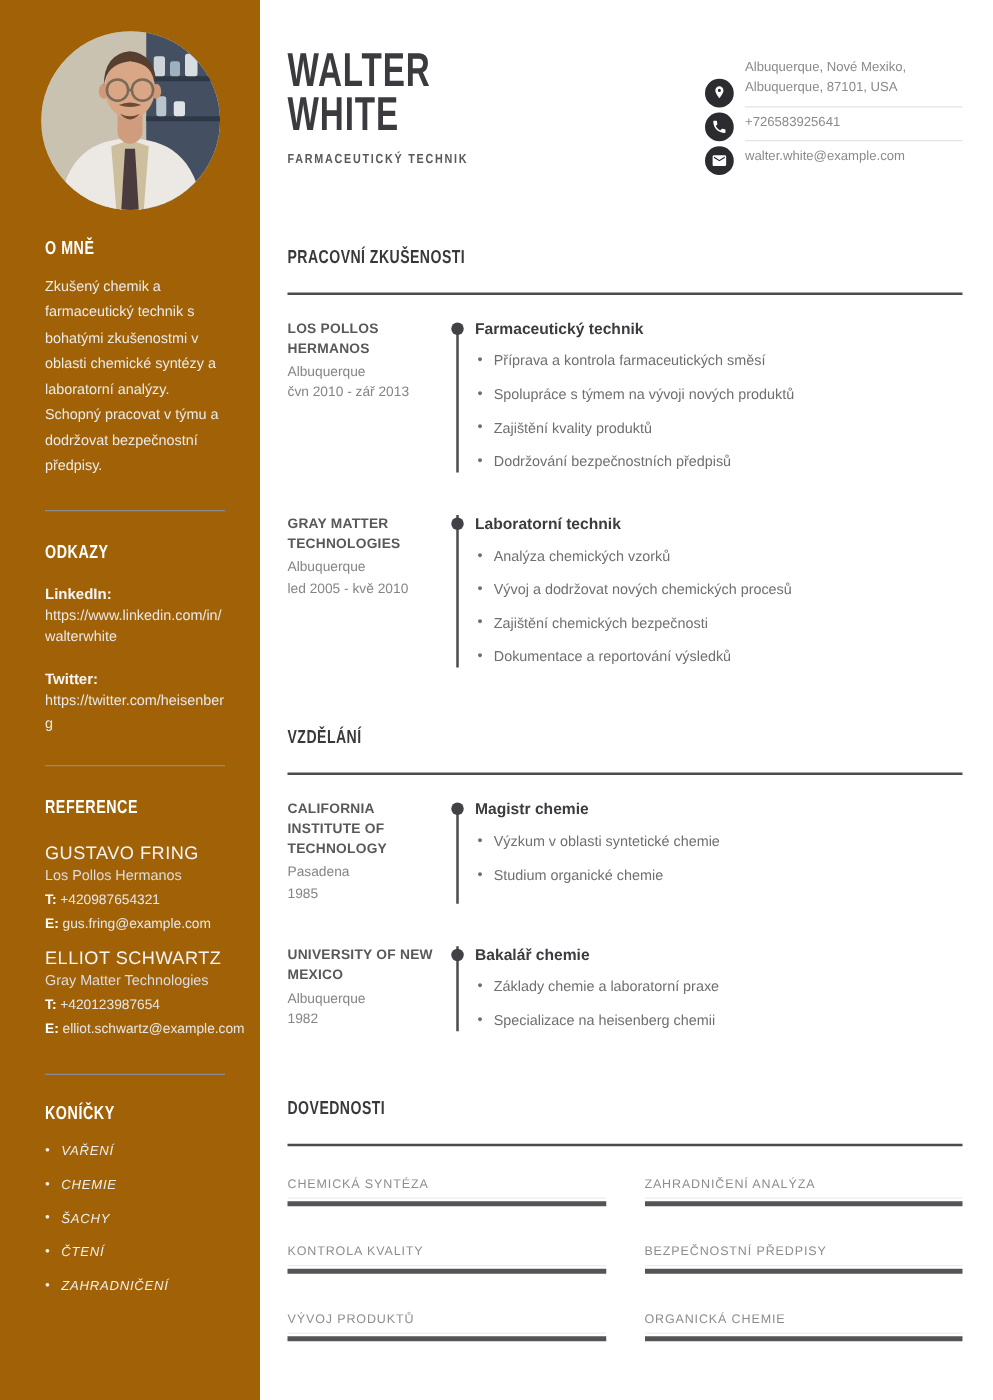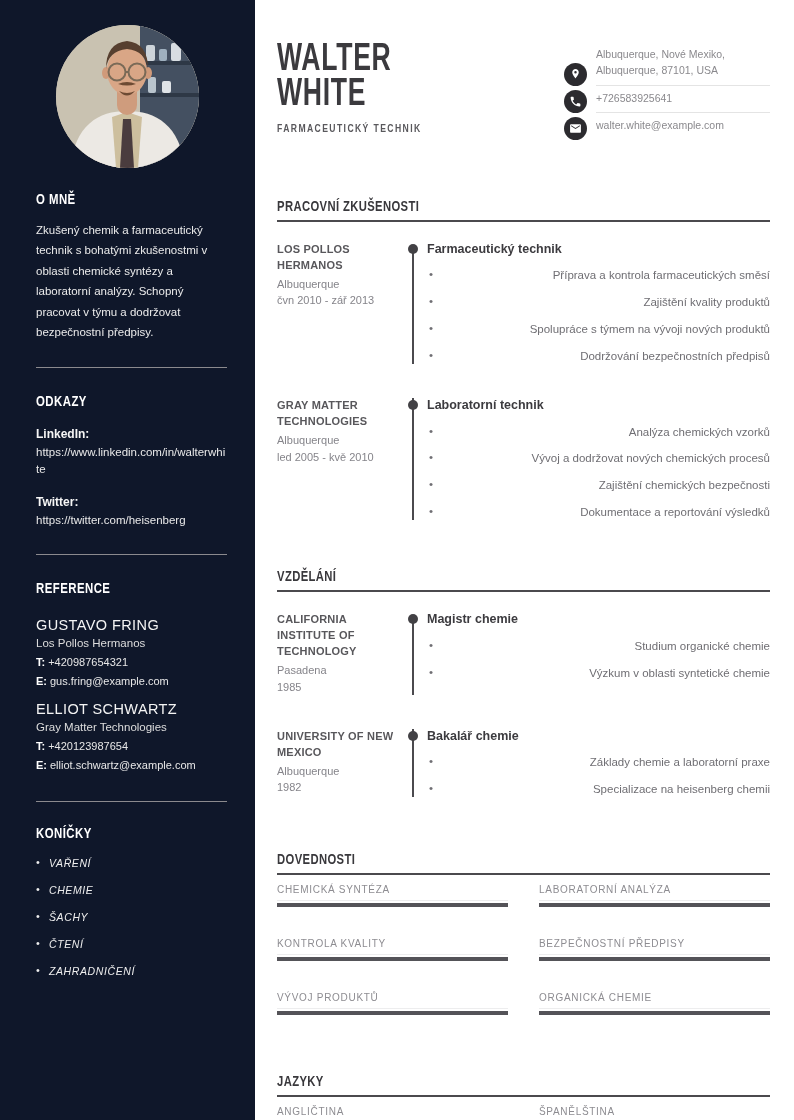"O MNĚ" .sidebar { background: #0f172a -> #a16207; width: 255px -> 208px }
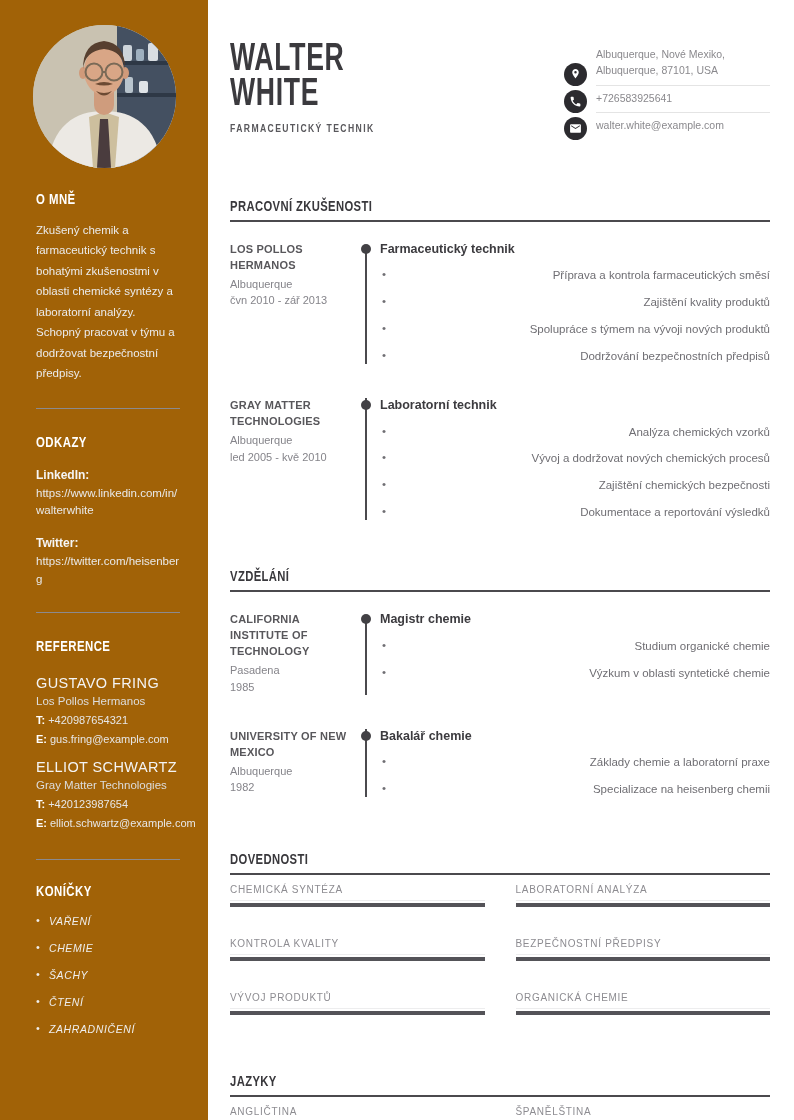"PRACOVNÍ ZKUŠENOSTI" .section-head { padding-bottom: 5px -> 19px }
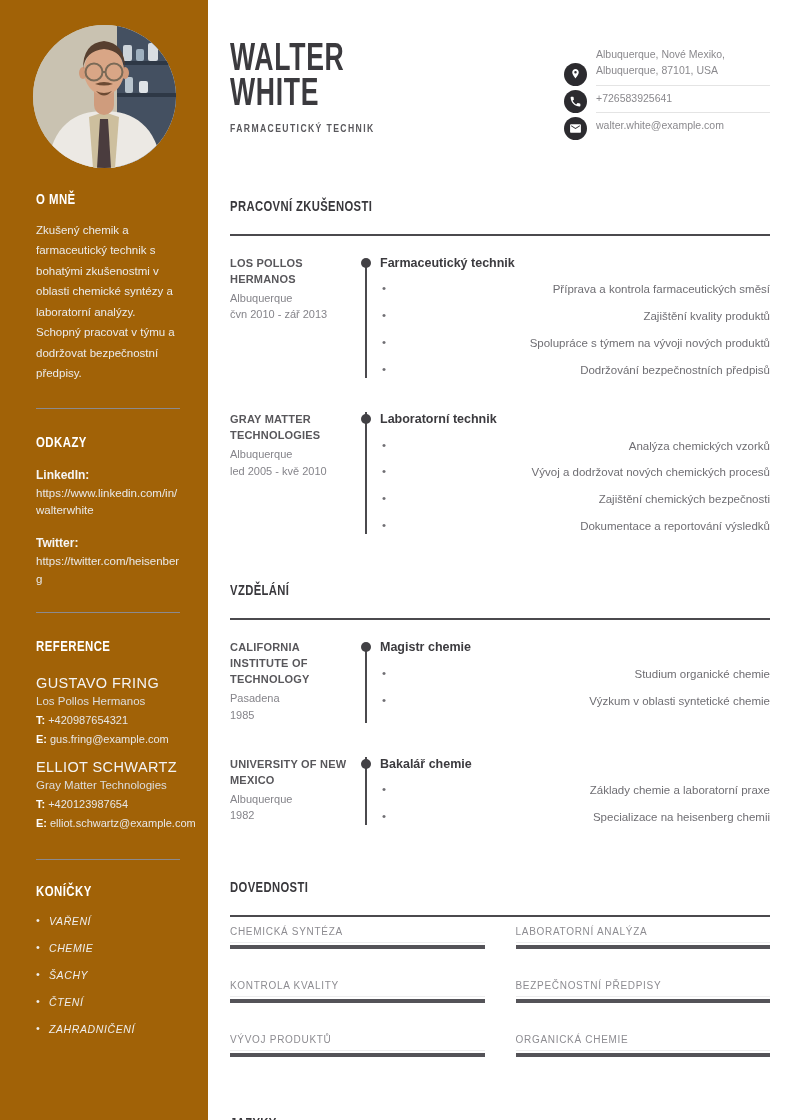"Příprava a kontrola farmaceutických" .t-bullets { text-align: right -> none }
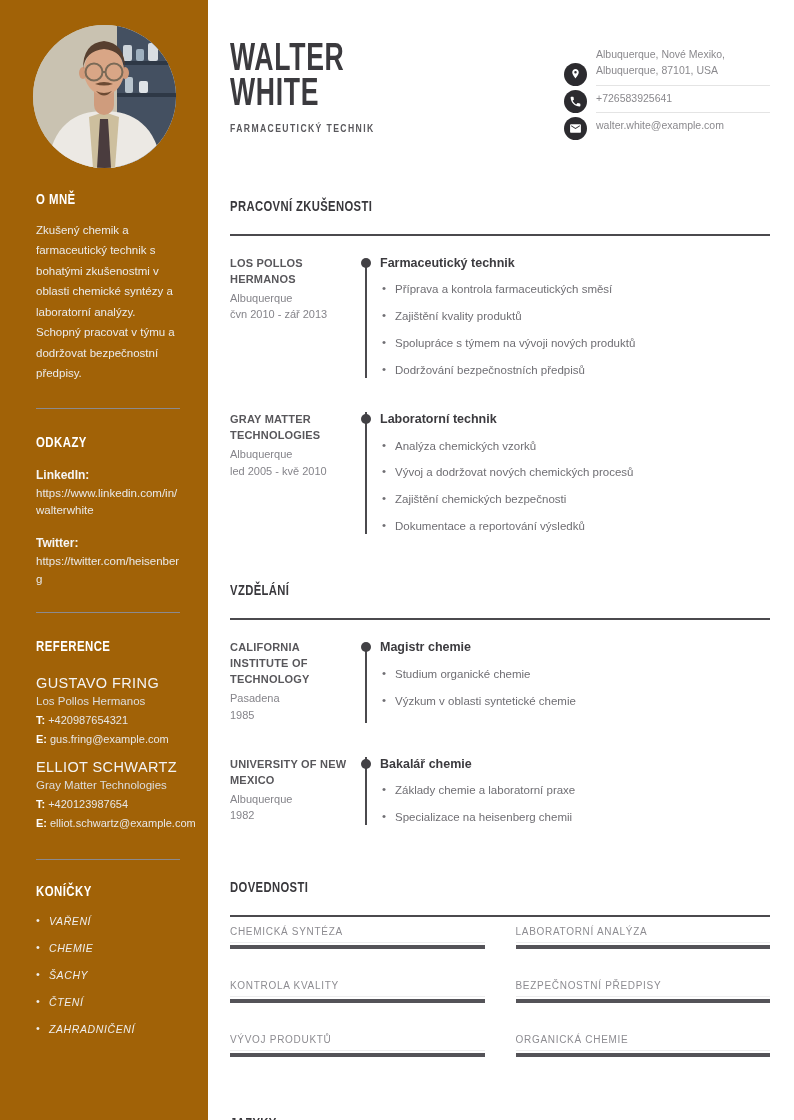"Zajištění kvality produktů" li { order: before "Spolupráce s týmem na vývoji" -> after "Spolupráce s týmem na vývoji" }
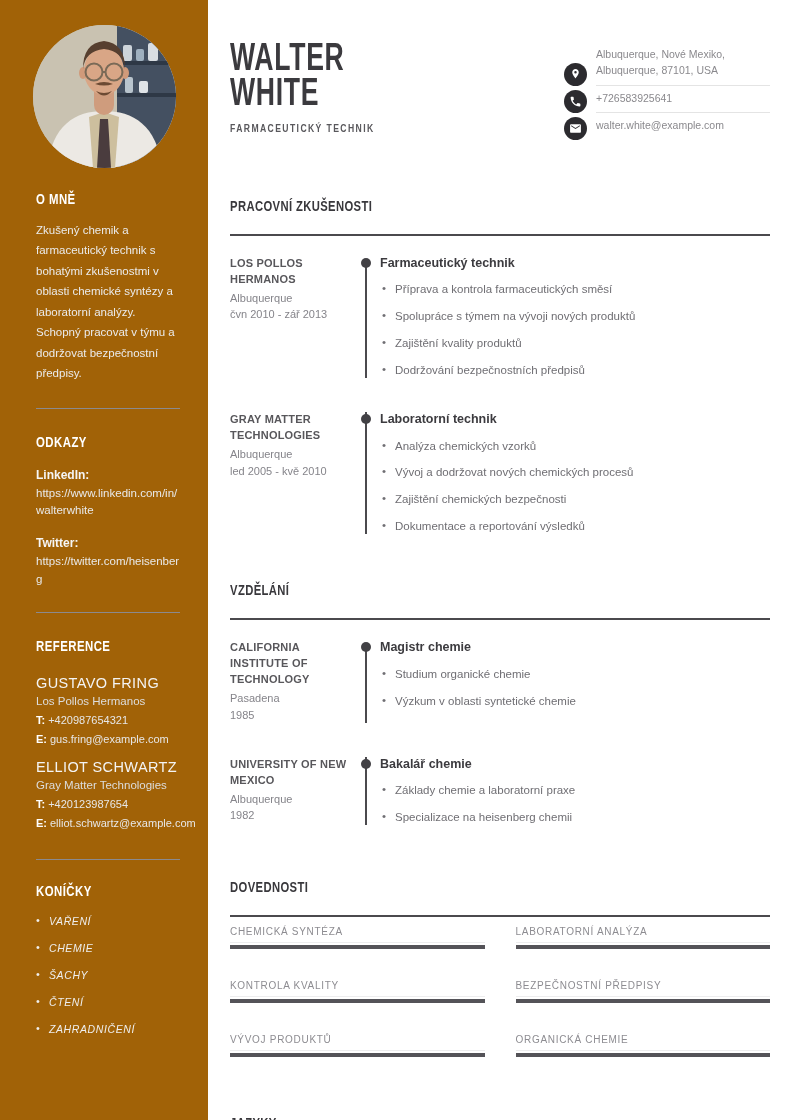"Studium organické chemie" li { order: before "Výzkum v oblasti syntetické chemie" -> after "Výzkum v oblasti syntetické chemie" }
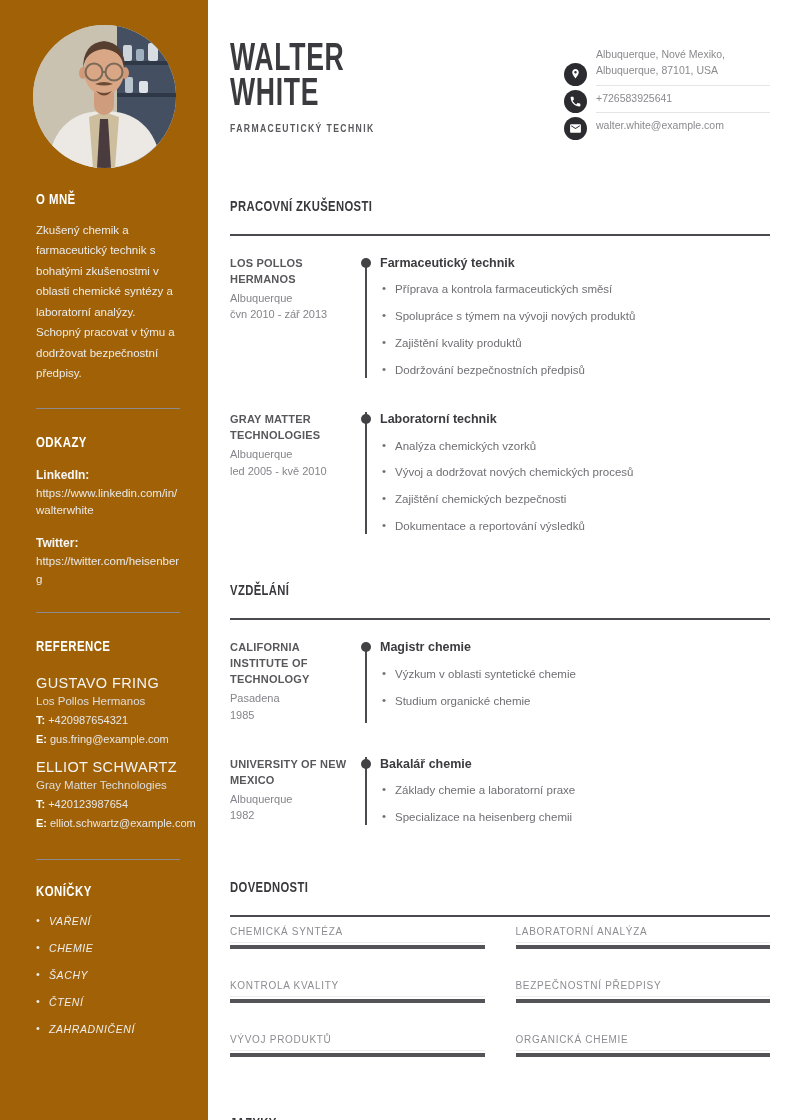"CHEMICKÁ SYNTÉZA" .bars-grid { margin-top: 9px -> 25px }
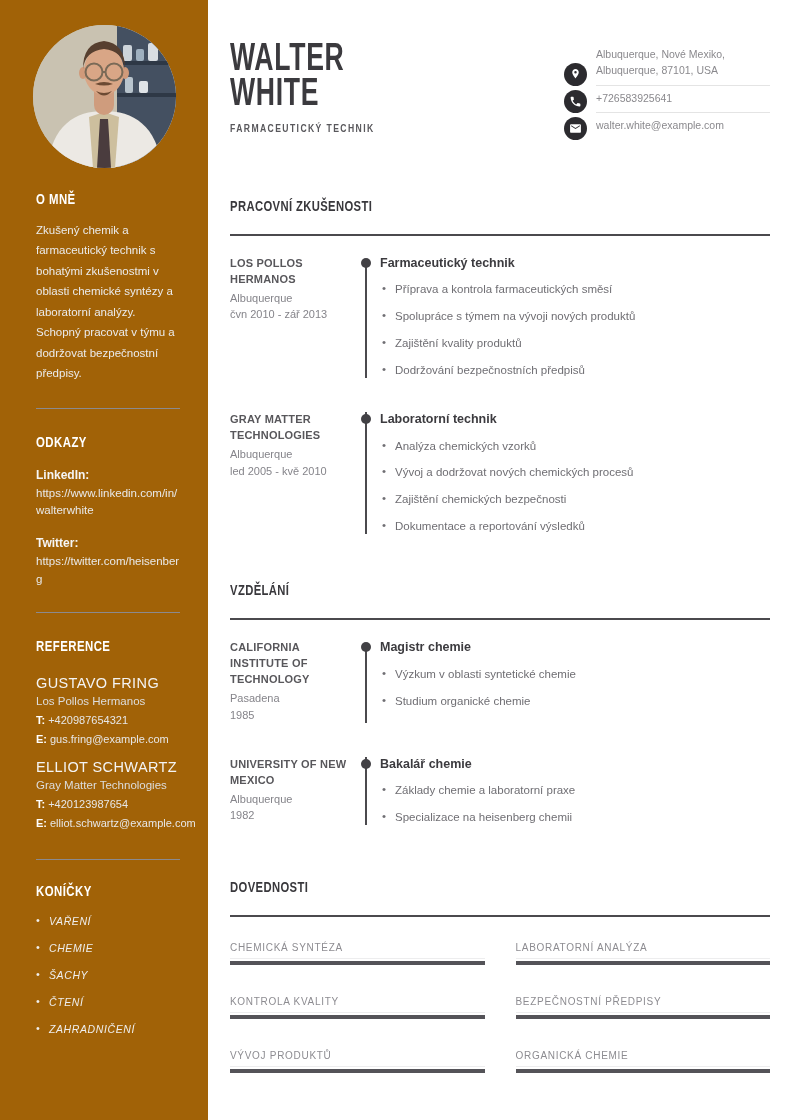"LABORATORNÍ ANALÝZA" div.bar-label { text: LABORATORNÍ -> ZAHRADNIČENÍ }
